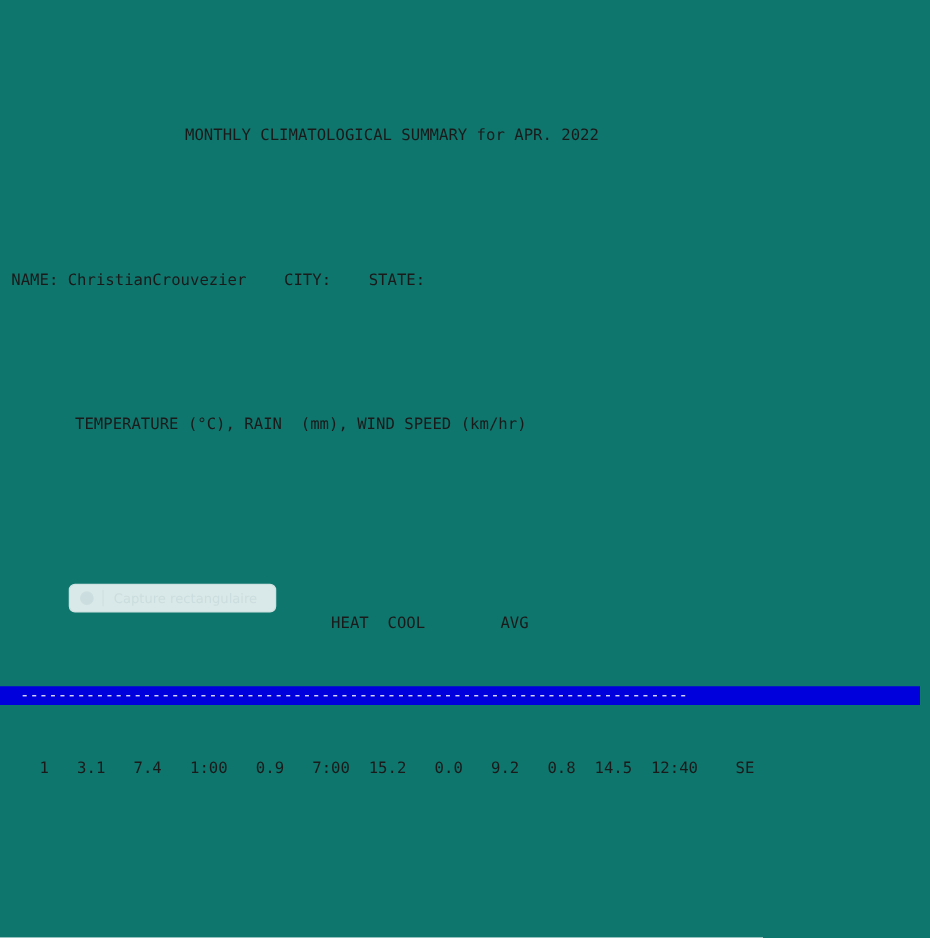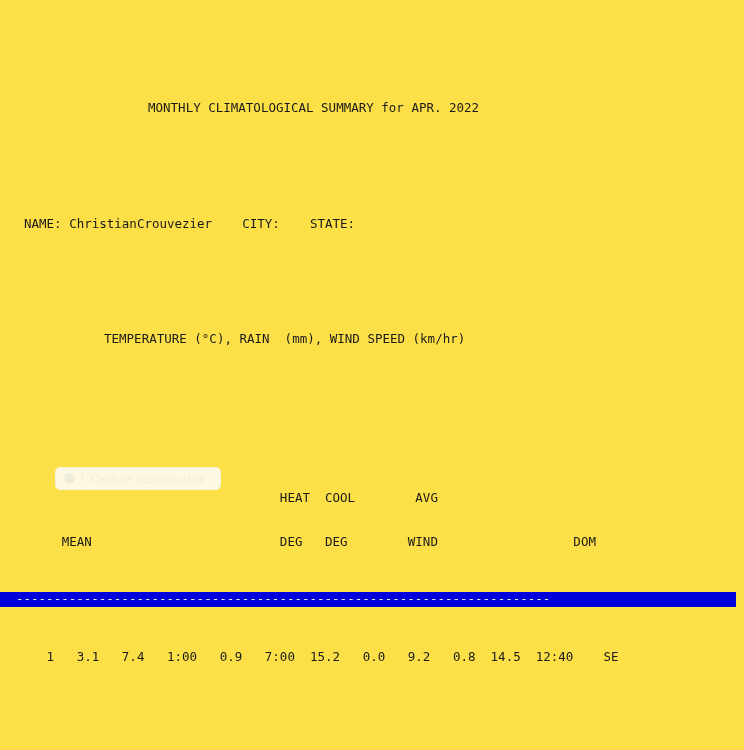"MONTHLY CLIMATOLOGICAL SUMMARY for APR." #report { background: #fde047 -> #0f766e }
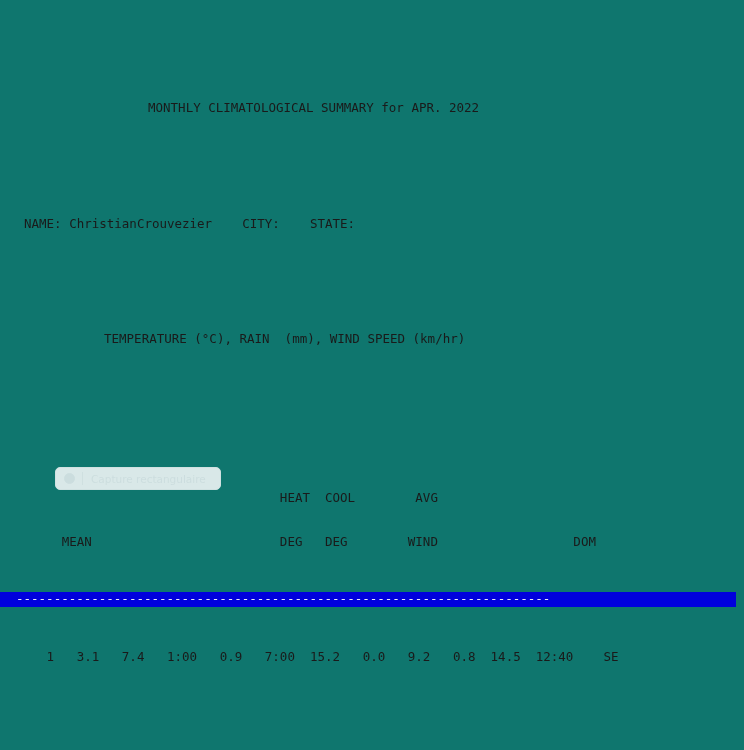"NAME: ChristianCrouvezier CITY: STATE:" .line { padding-left: 24px -> 9px }
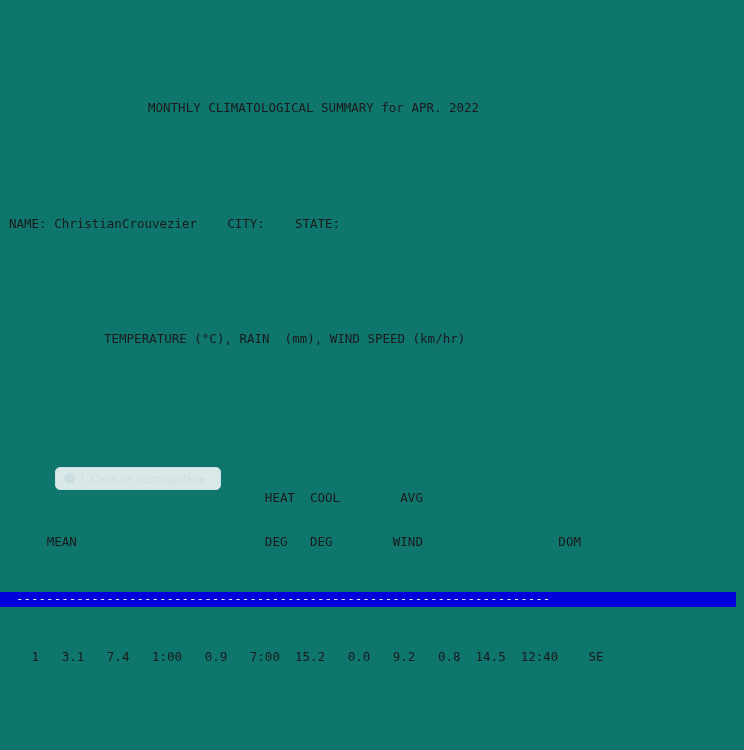"TEMPERATURE (°C), RAIN (mm), WIND" div.line { padding-left: 104px -> 60px }
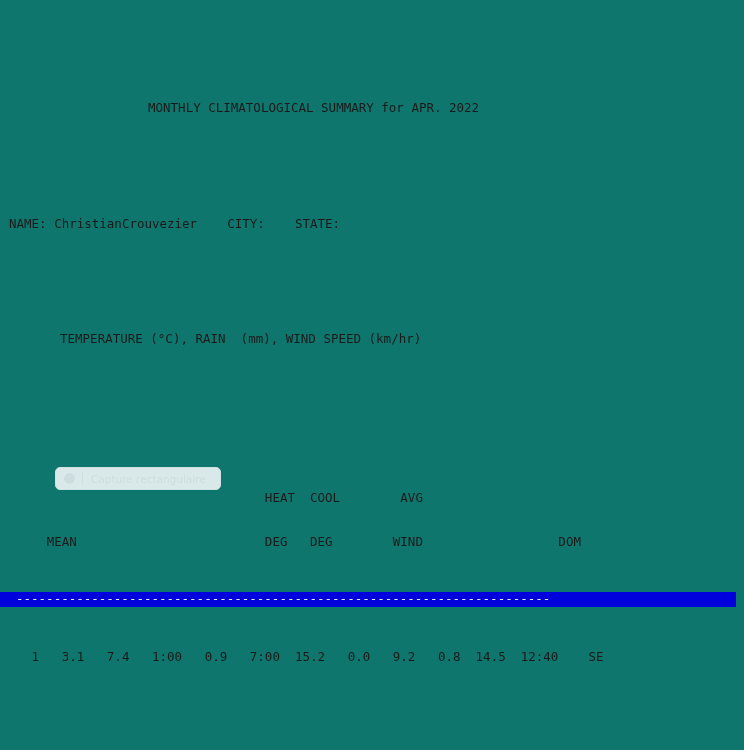"MEAN DEG DEG WIND DOM" div.line { html: <div> MEAN DEG DEG WIND DOM</div> -> none }
